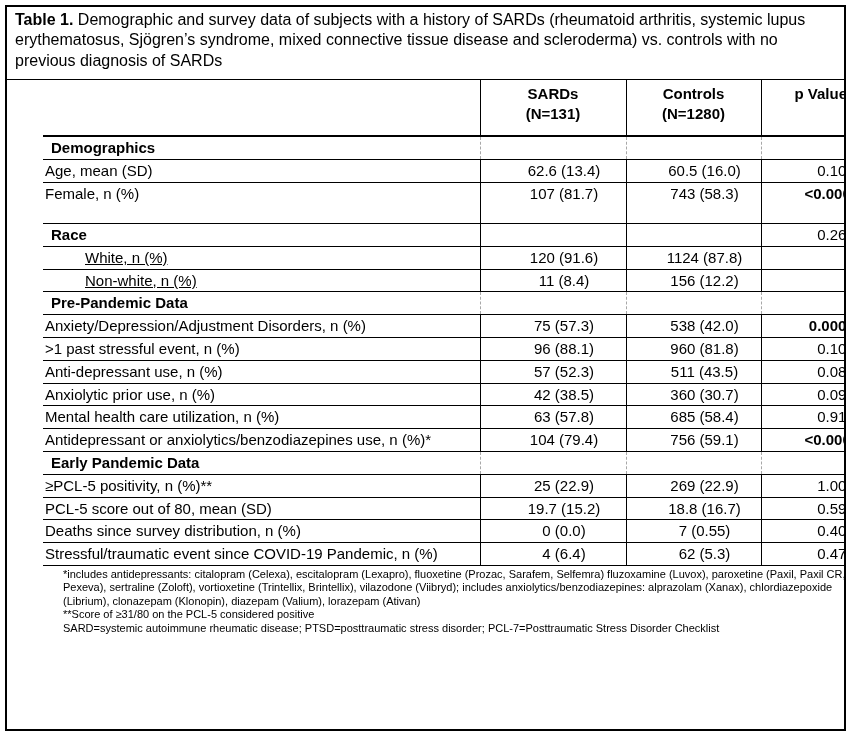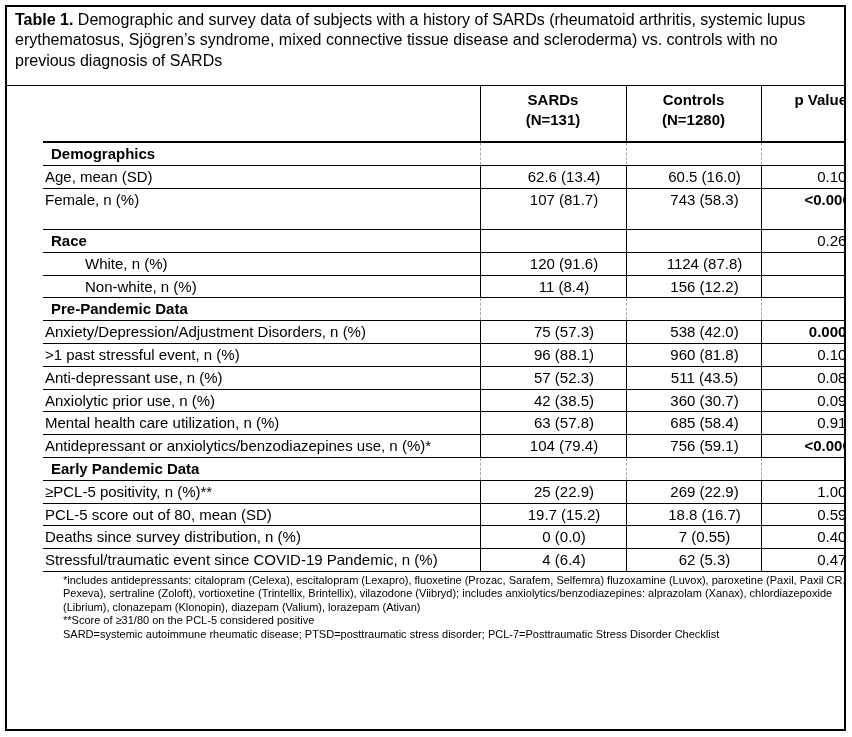"Table 1. Demographic and survey" .title { padding: 3px 8px 14px 8px -> 3px 8px 8px 8px }
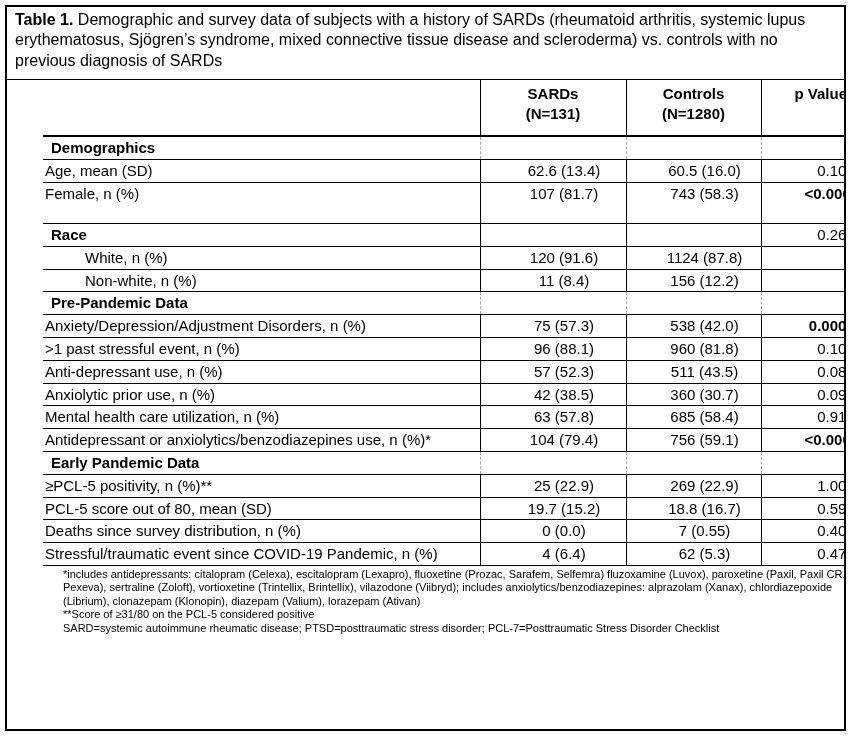"White, n (%)" .ind2 { text-decoration: none -> underline }
